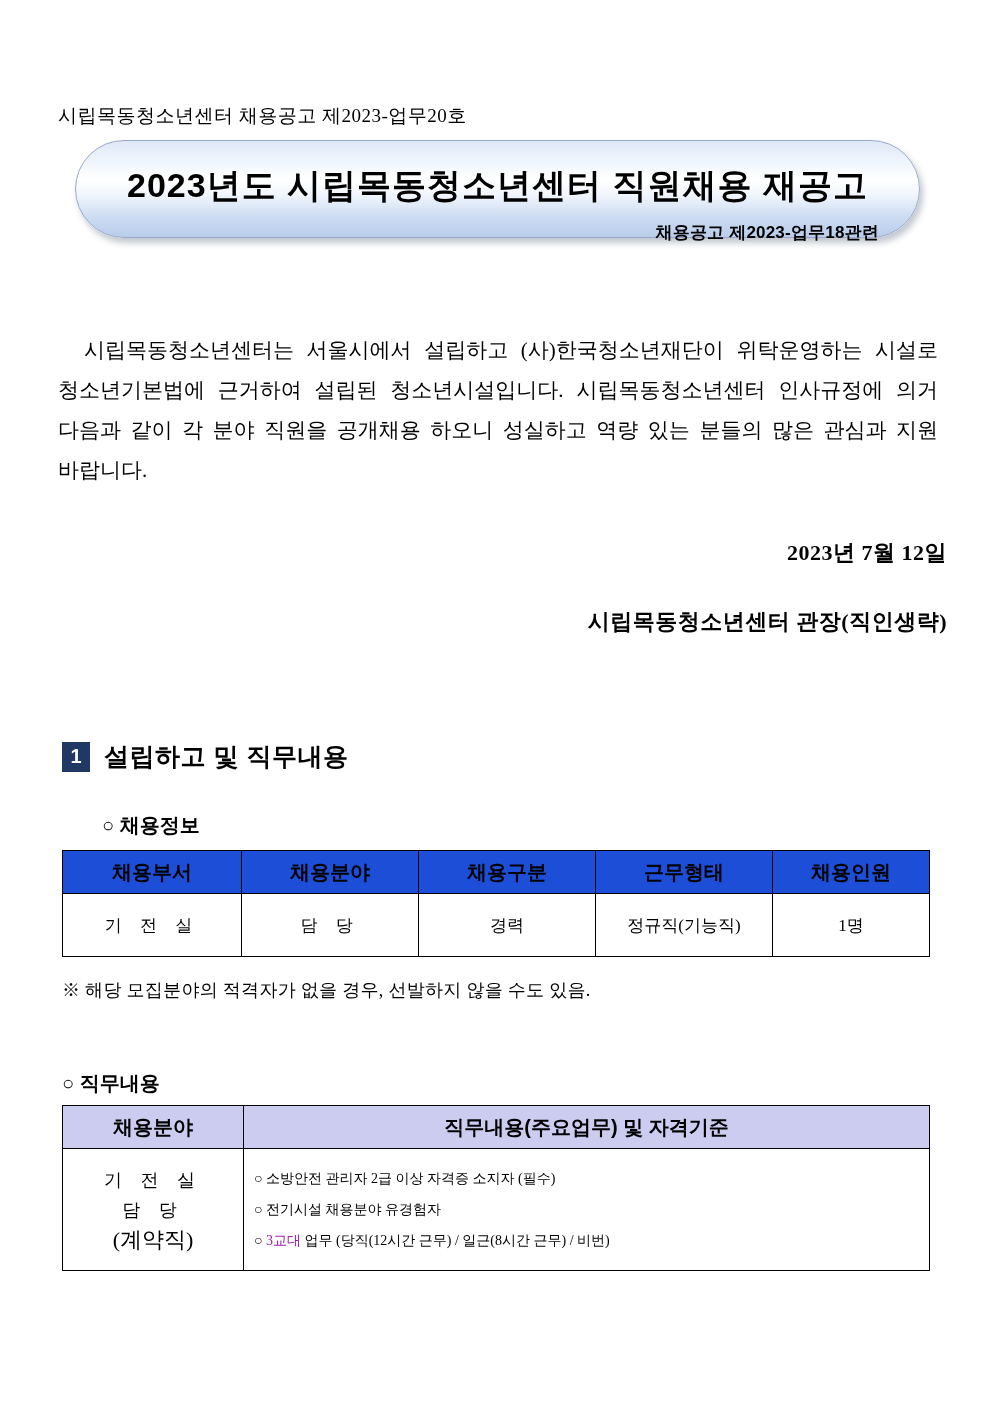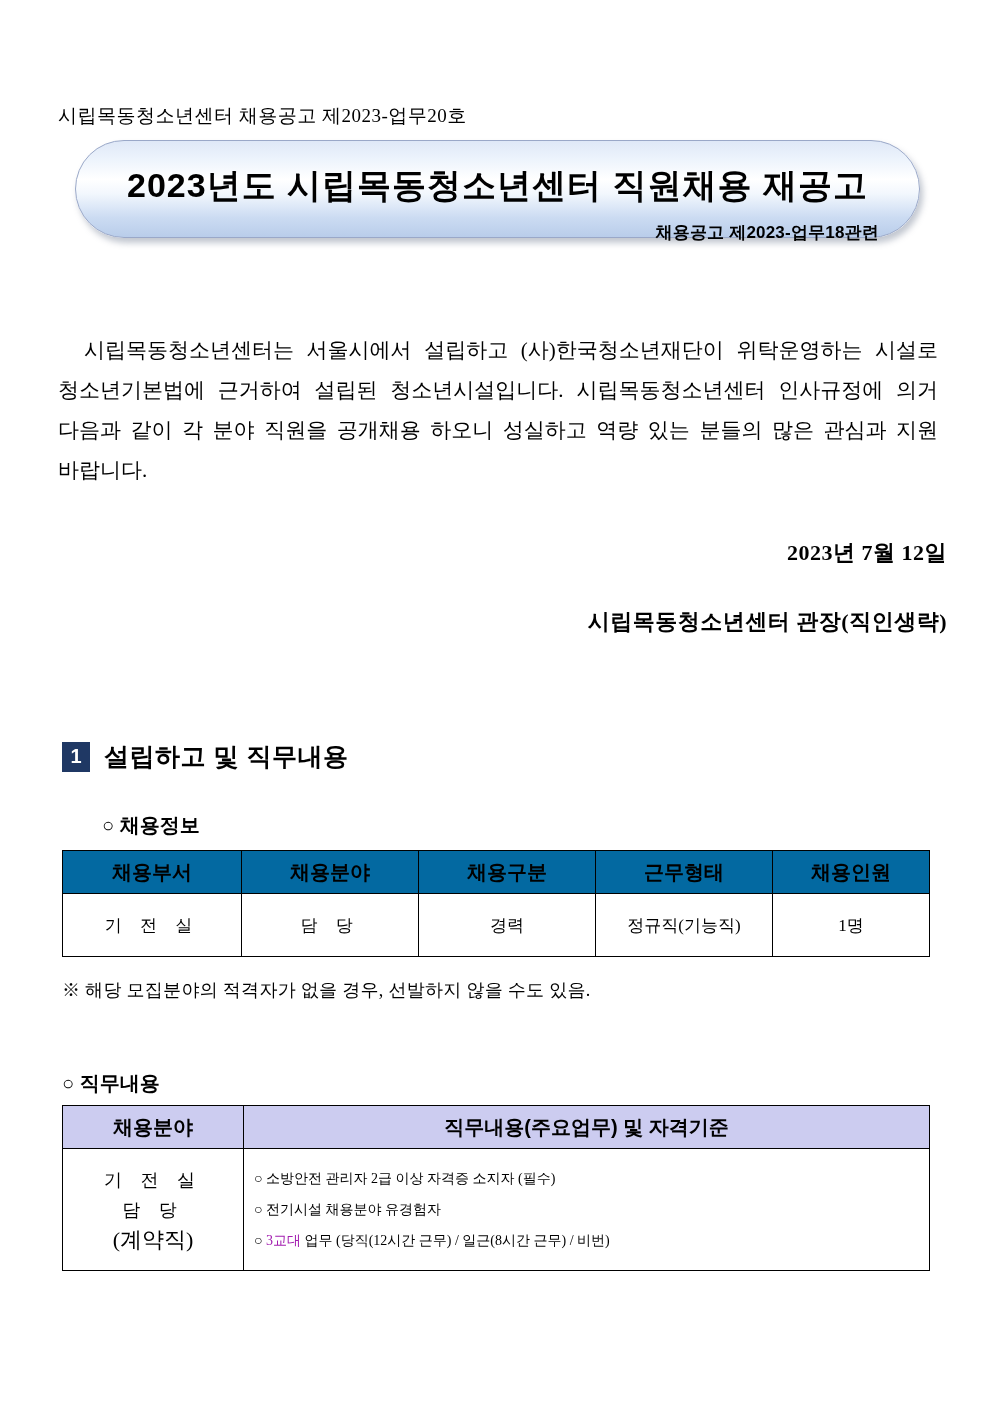"채용부서" table.info-table th { background: #0369a1 -> #1d4ed8 }
